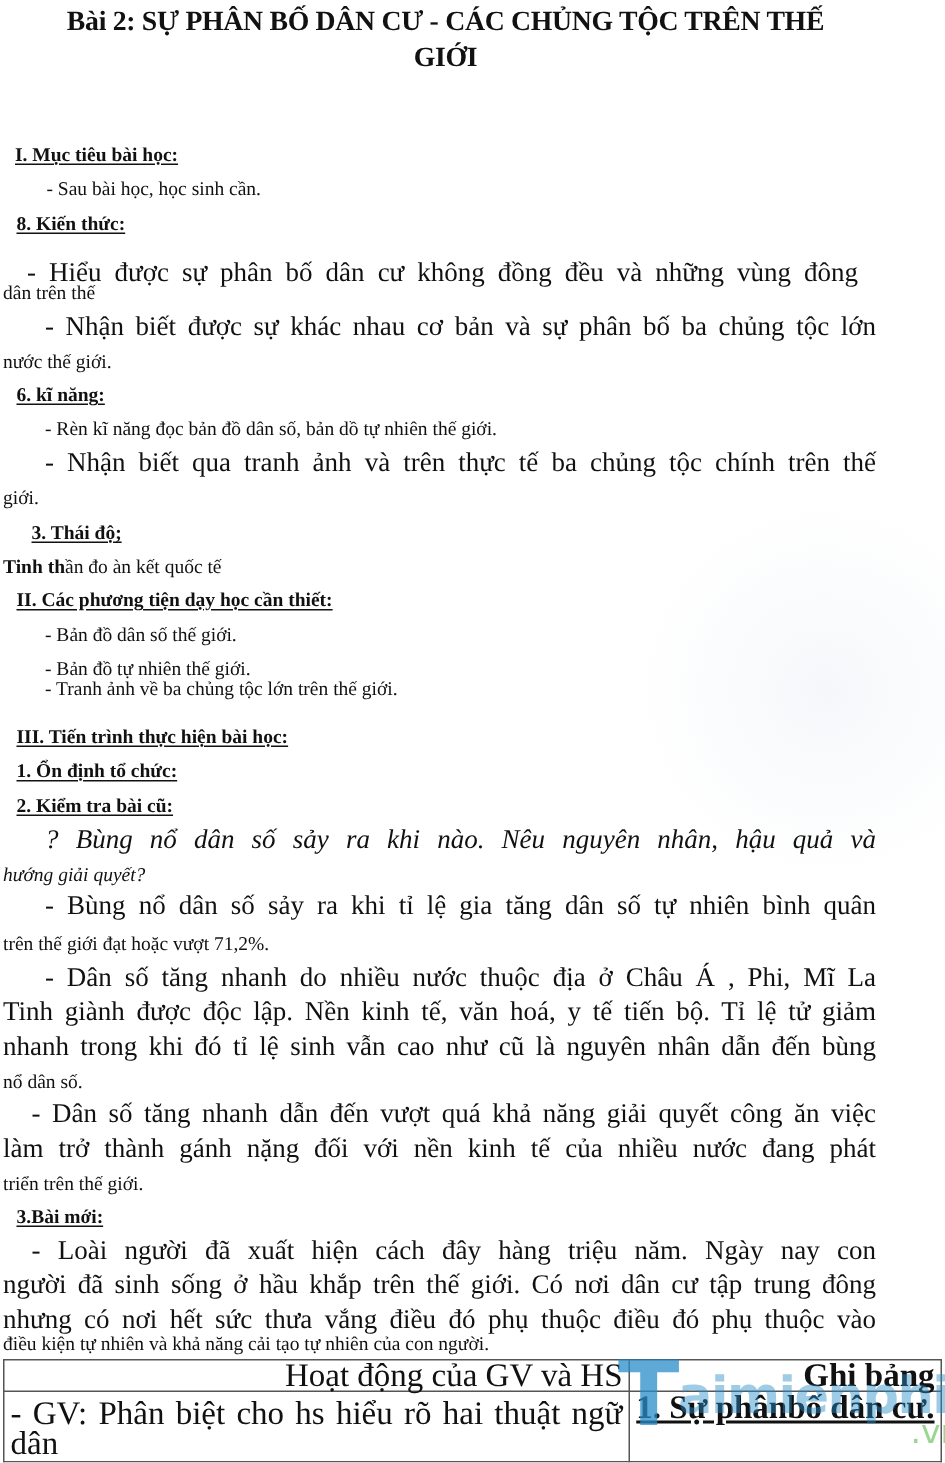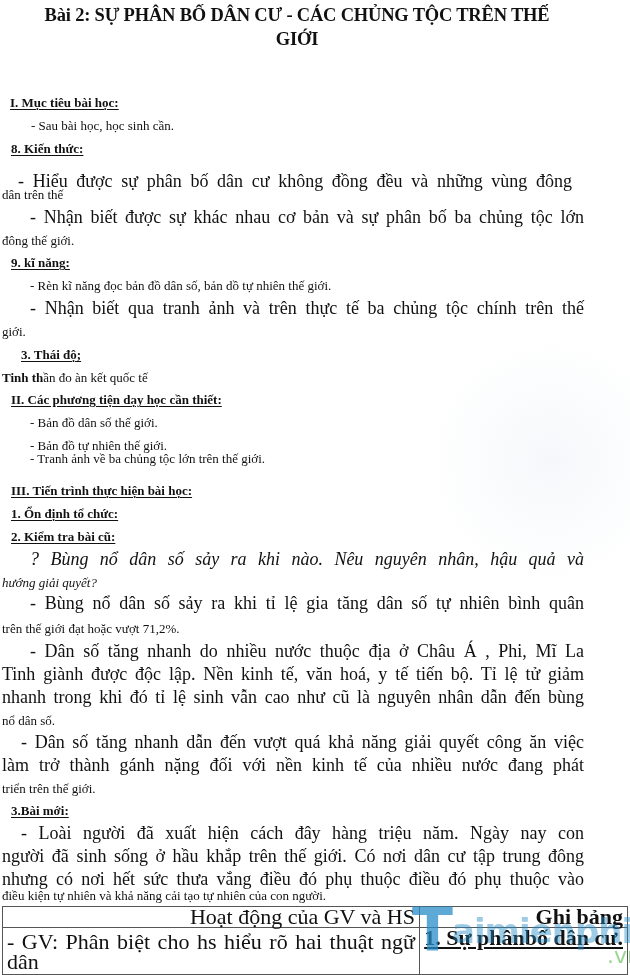"đông thế giới." div.line { text: đông -> nước }
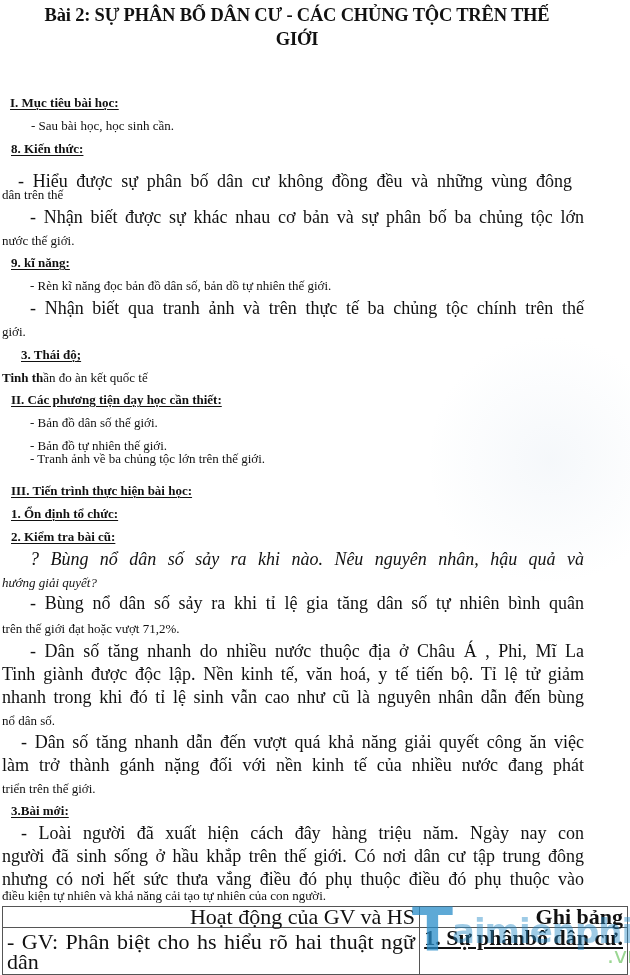"9. kĩ năng:" div.line { text: 9 -> 6 }
